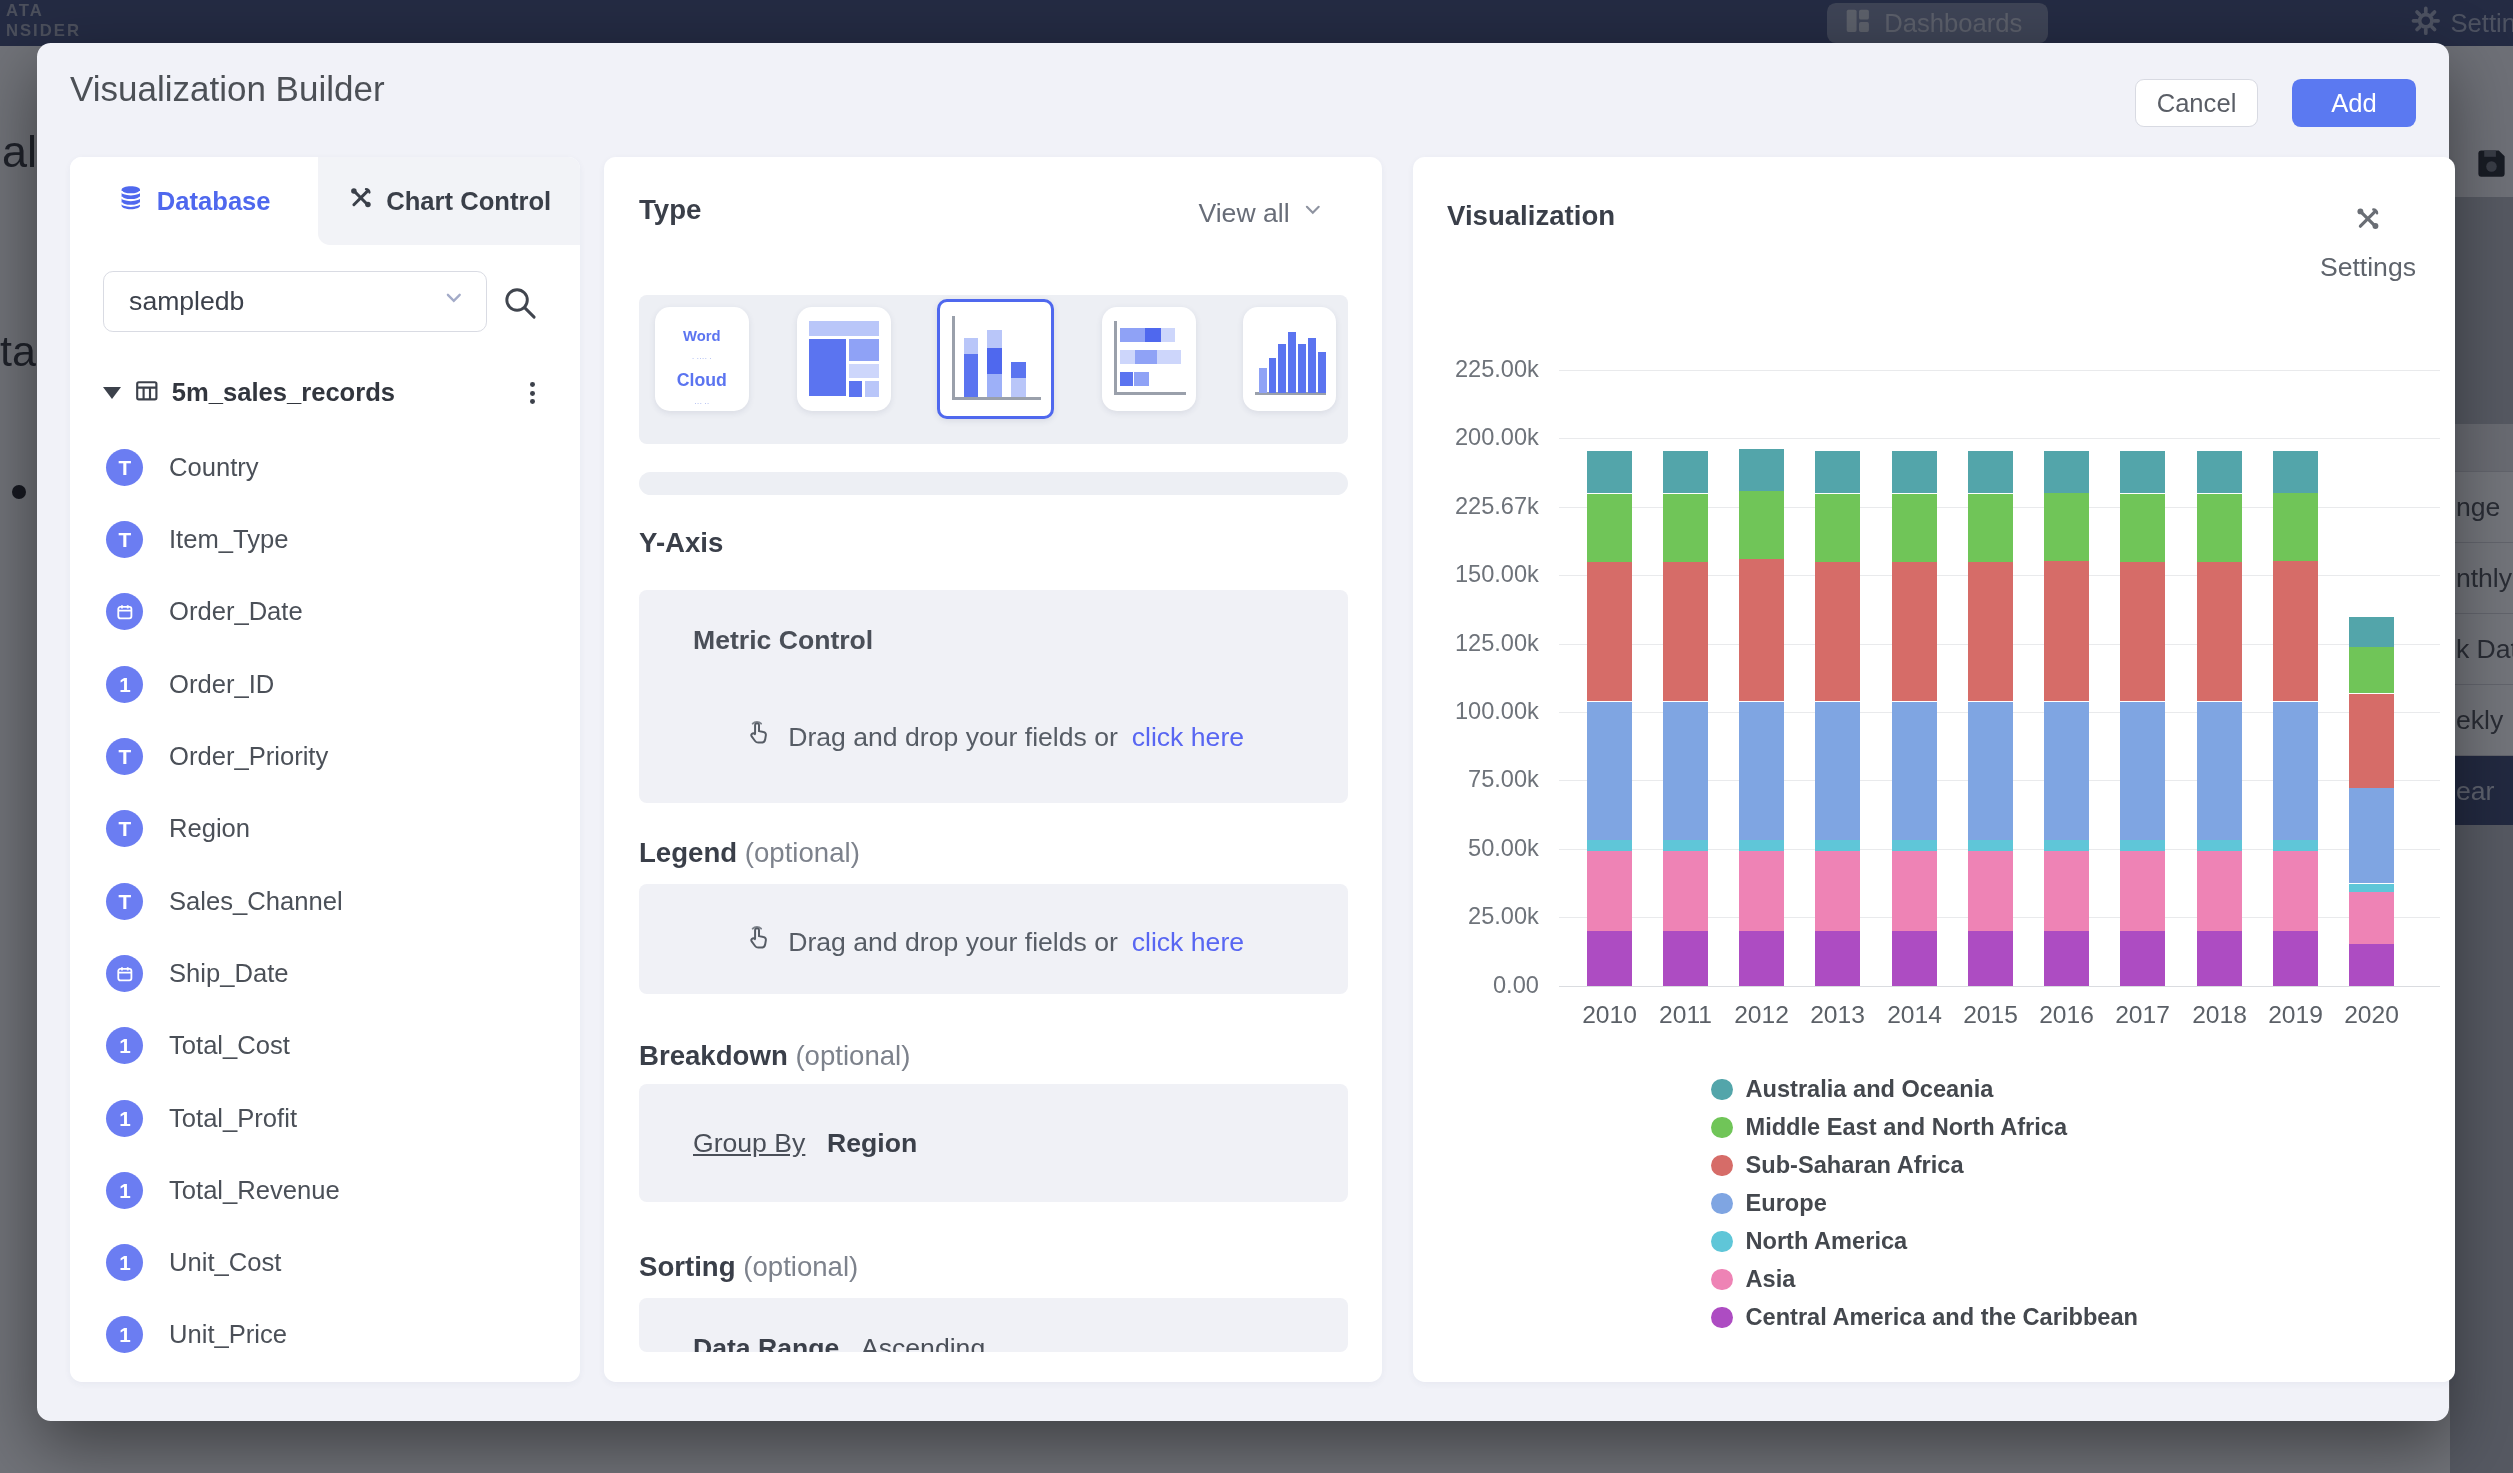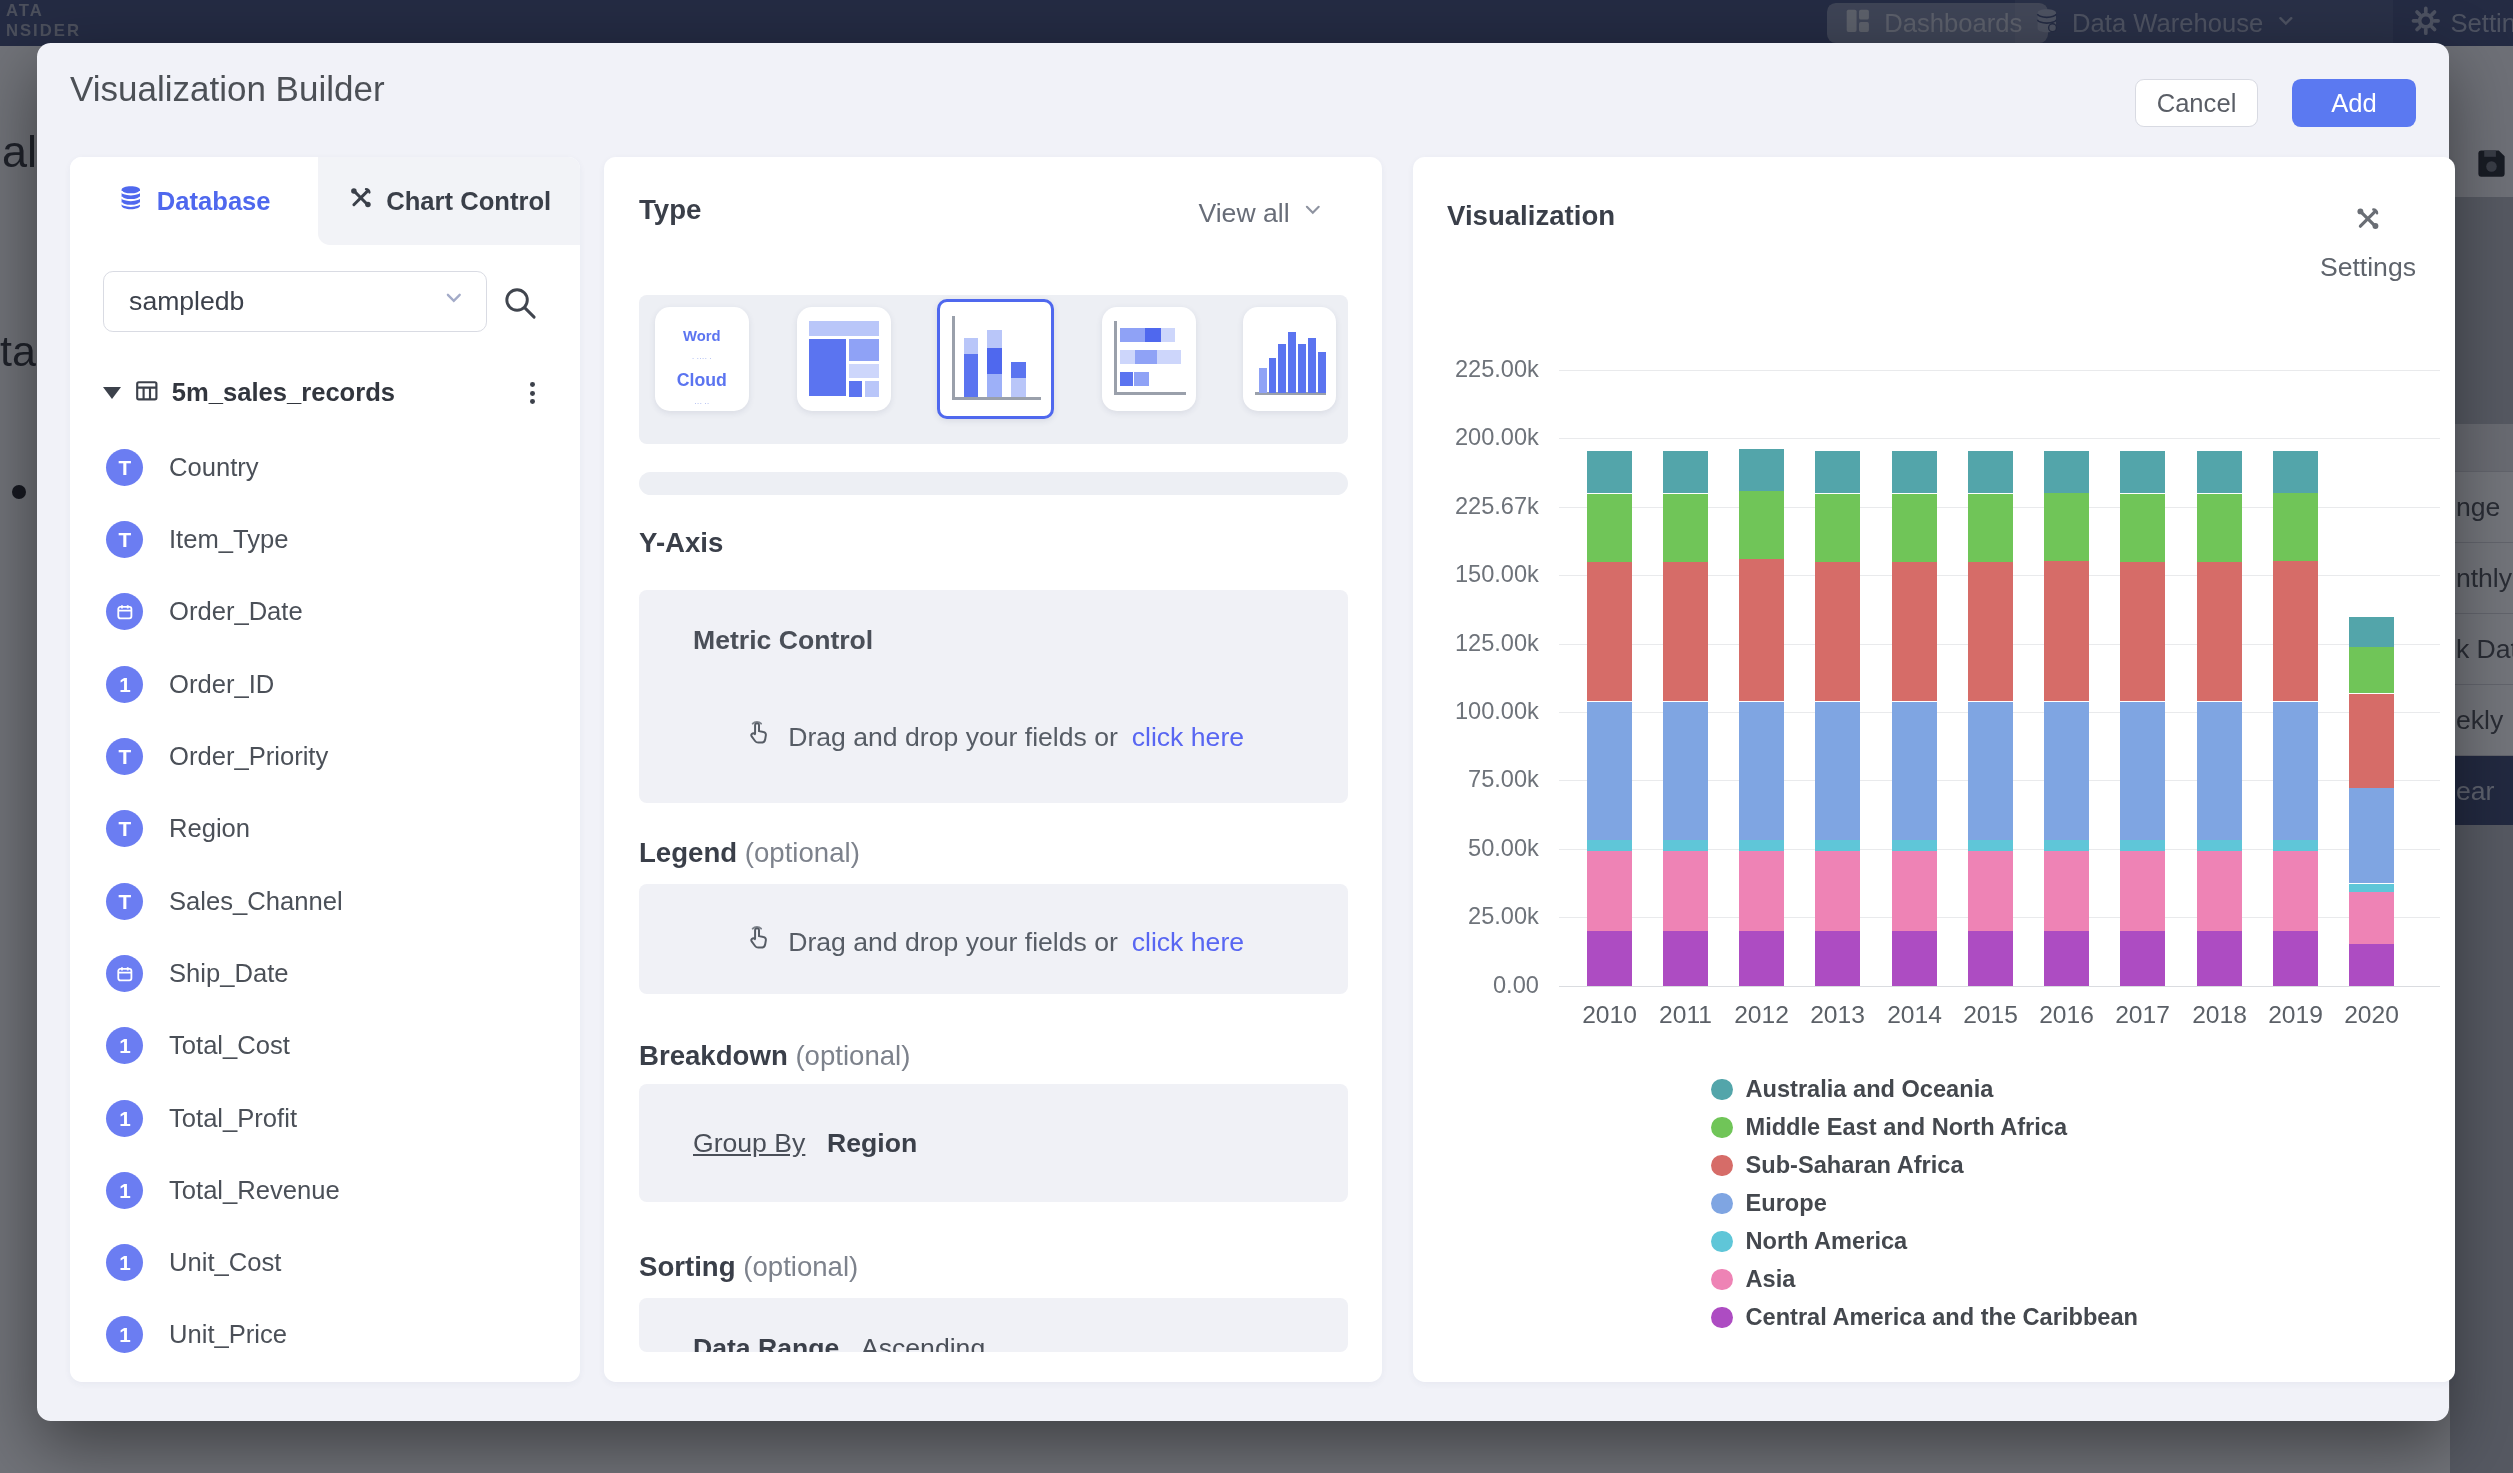"Data Warehouse" div.nav-dw { html: <div> <span> <svg> <path></path> <path></path> <circle></circle> </svg> </span> <span>Data Warehouse</span> <span> <svg> <path></path> </svg> </span> </div> -> none }
